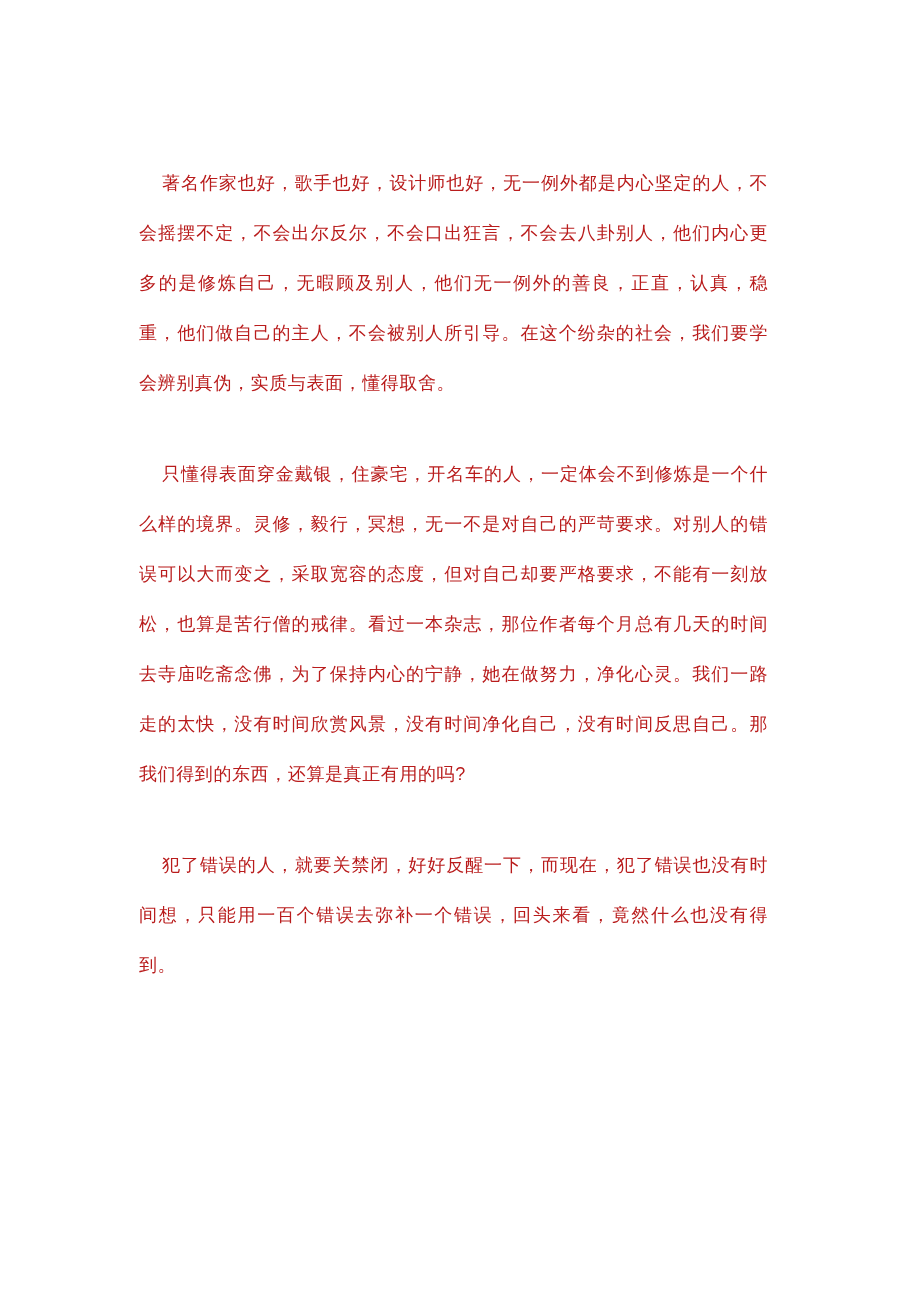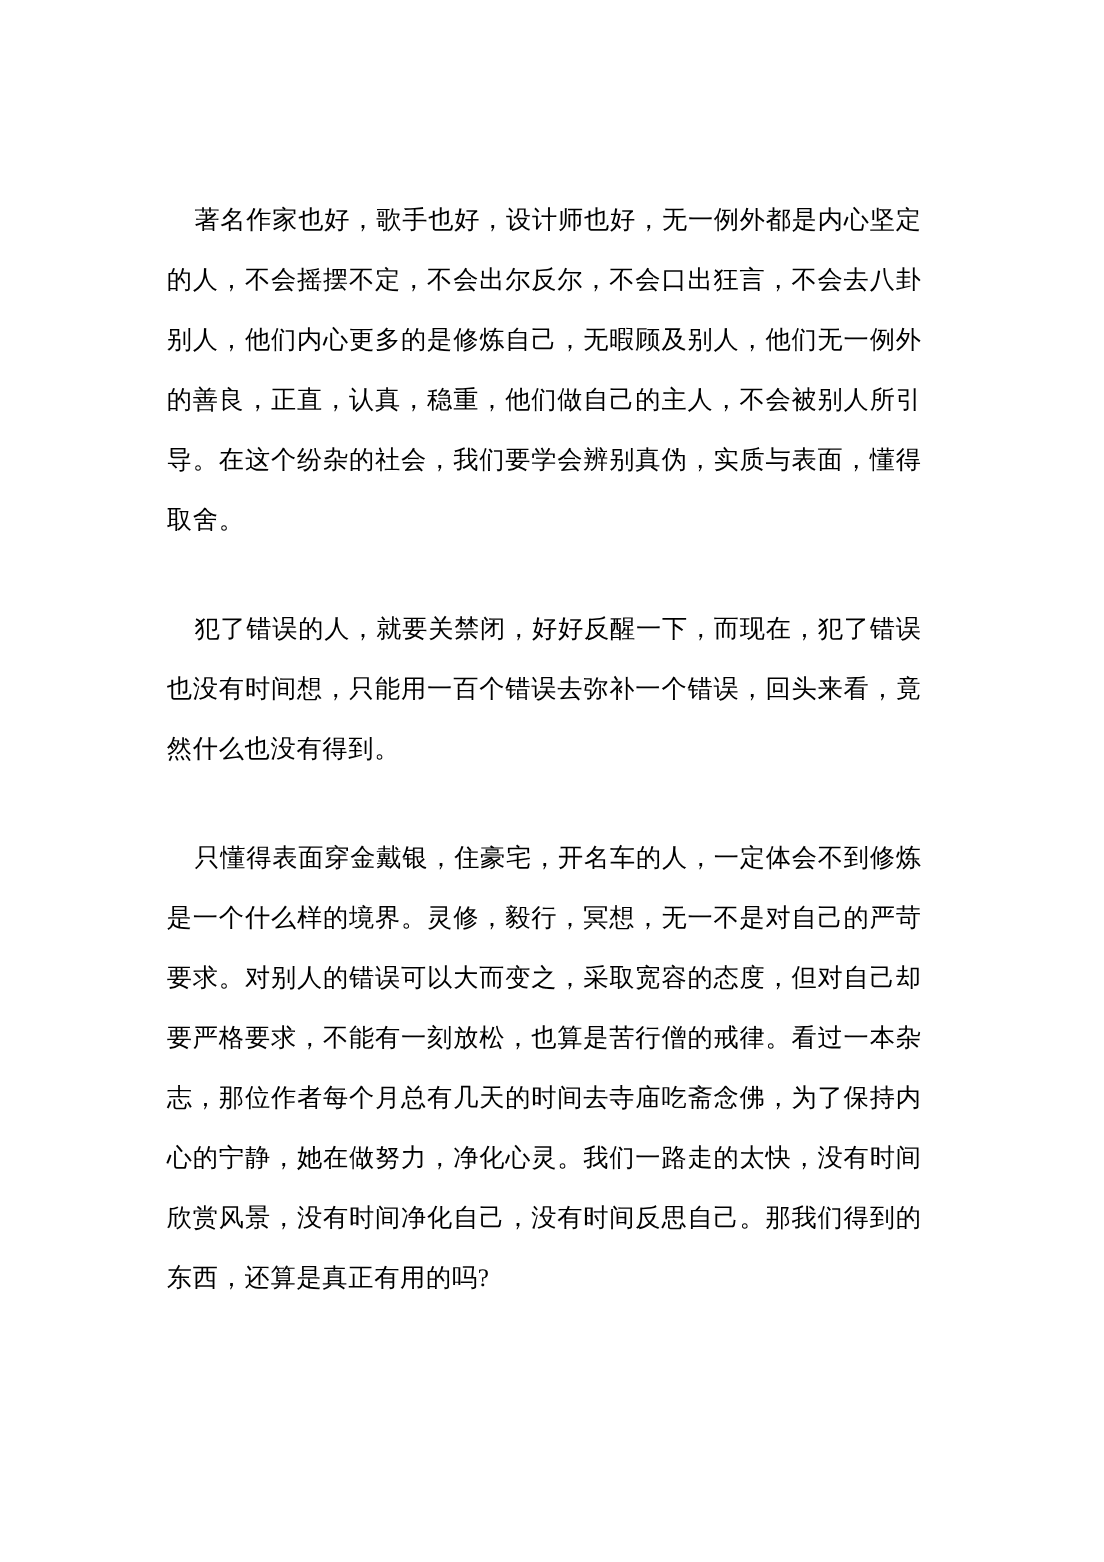"著名作家也好，歌手也好，设计师也好，无一例外都是内心坚定的人，不会摇摆不定，不会" .content p { color: #000000 -> #b91c1c; font-family: Liberation Serif, serif -> Liberation Sans, sans-serif; font-size: 21px -> 18px }
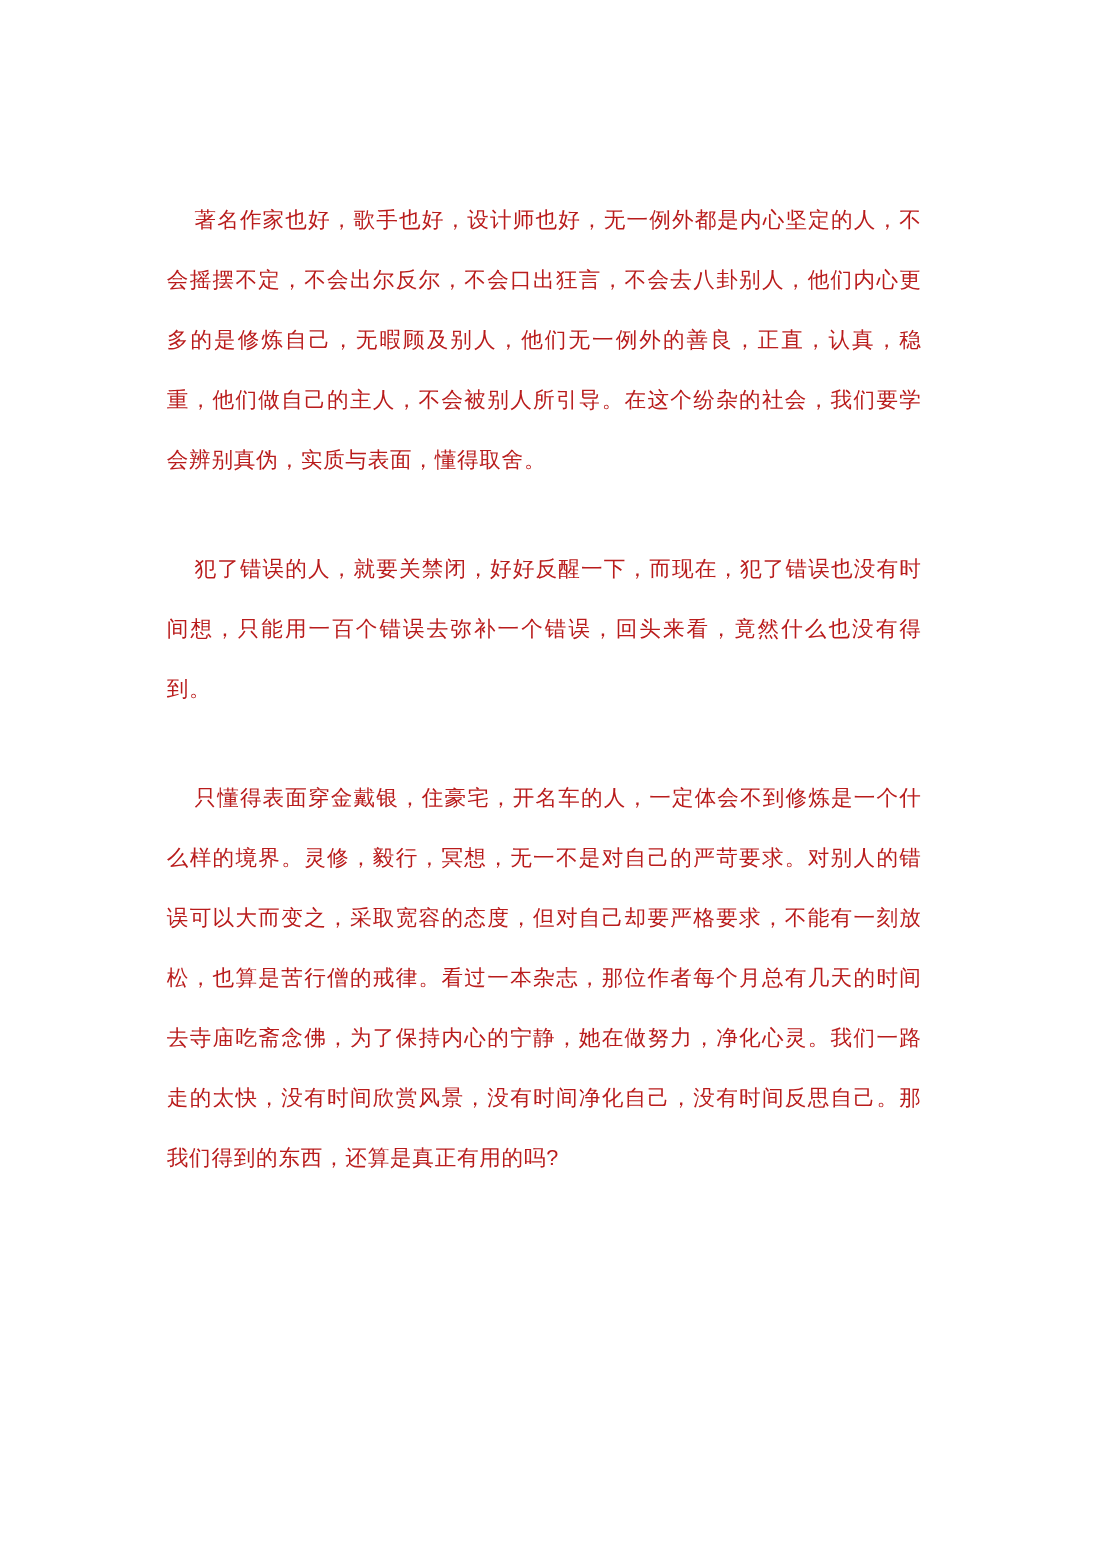"犯了错误的人，就要关禁闭，好好反醒一下，而现在，犯了错误也没有时间想，只能用一百" p { order: before "只懂得表面穿金戴银，住豪宅，开名车的人，一定体会不到修炼是一个什么样的境界。灵修" -> after "只懂得表面穿金戴银，住豪宅，开名车的人，一定体会不到修炼是一个什么样的境界。灵修" }
